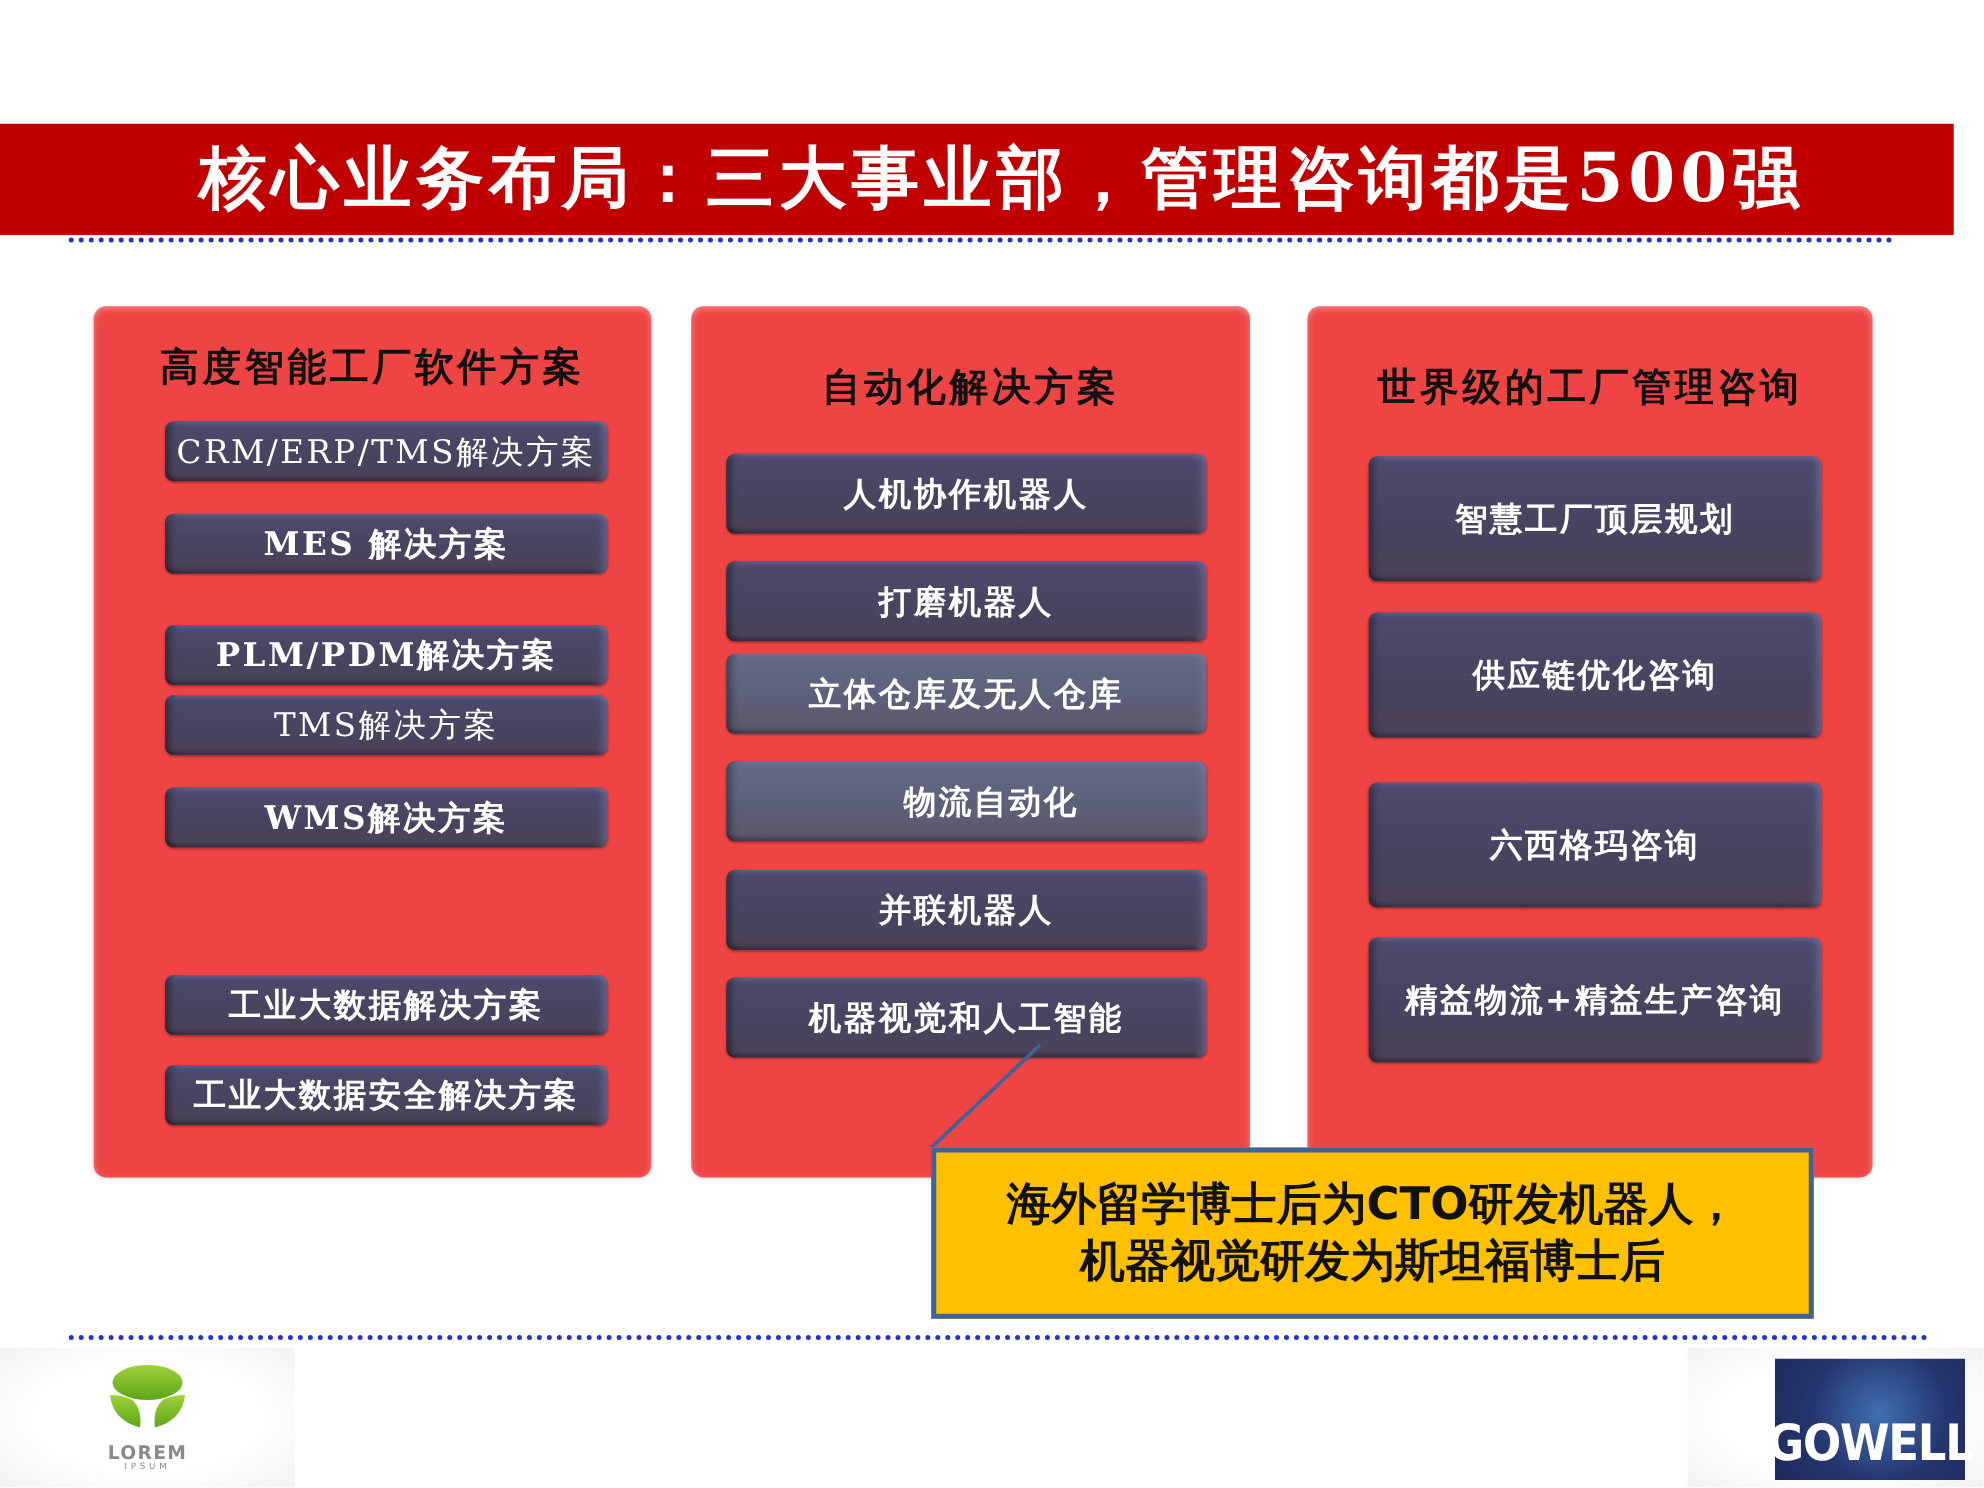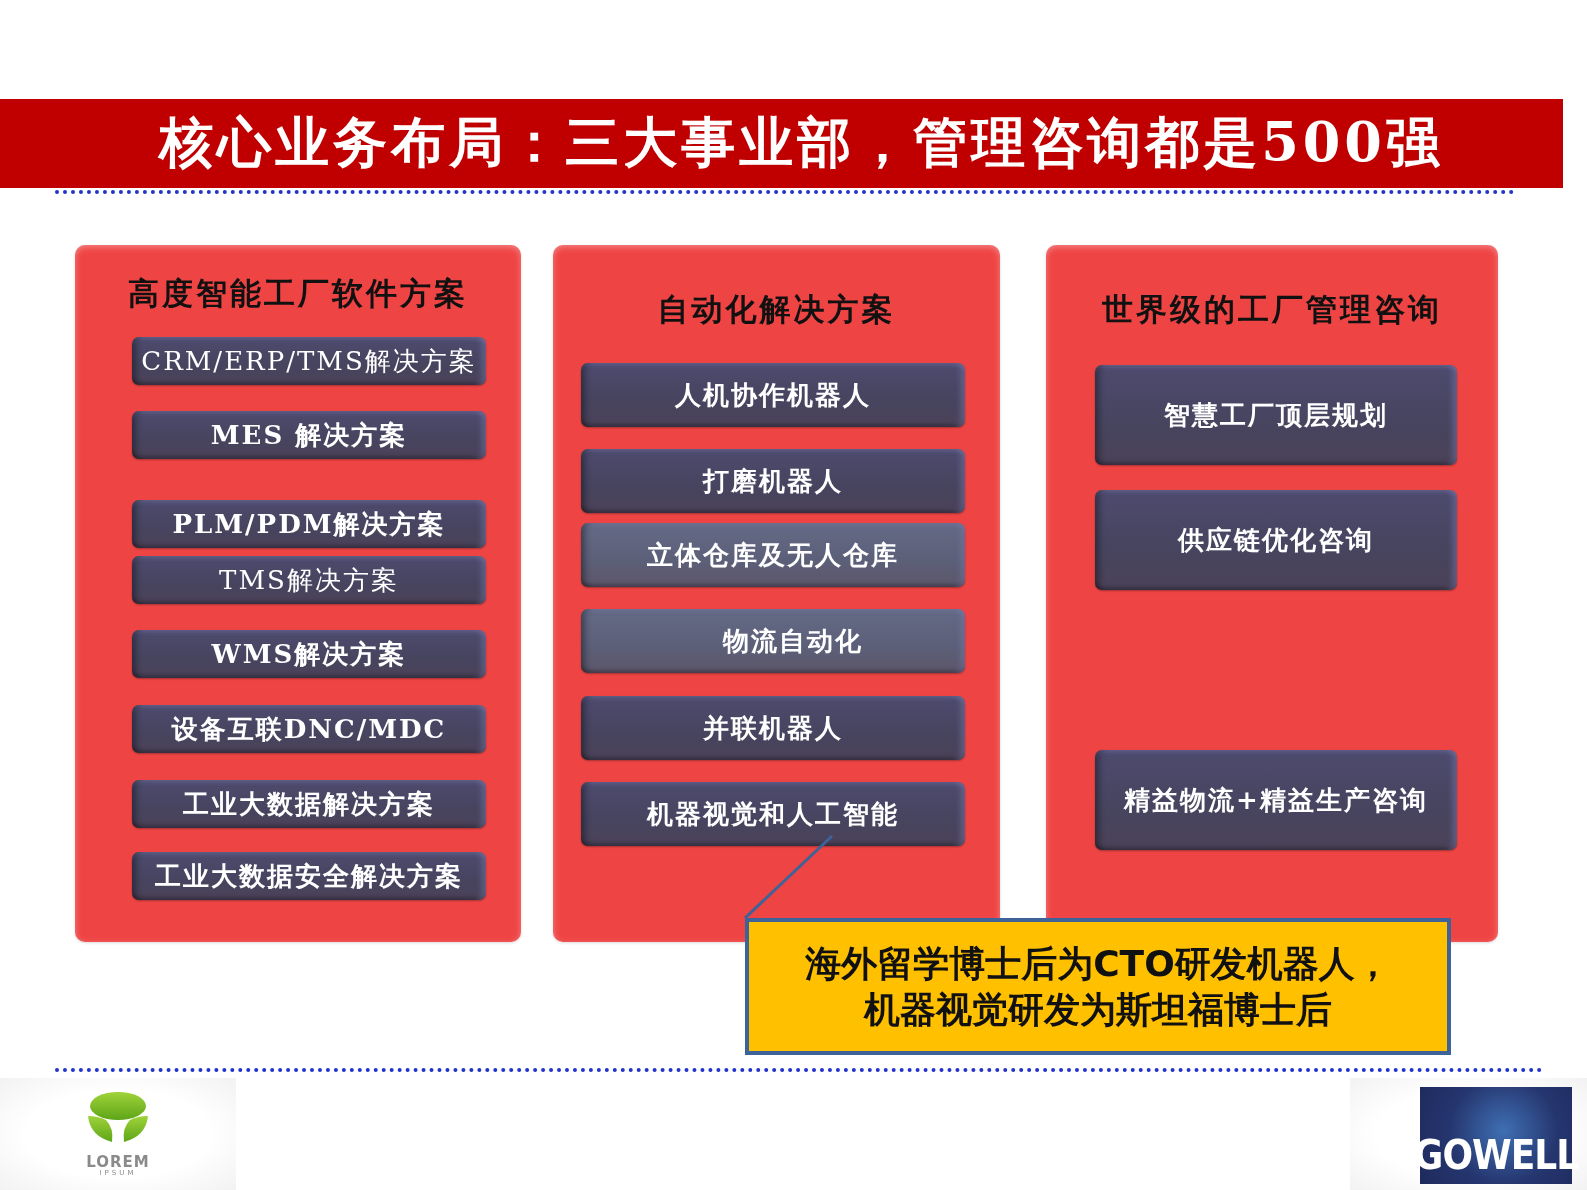"六西格玛咨询" div.tile { html: none -> <div> <span>六西格玛咨询</span> </div> }
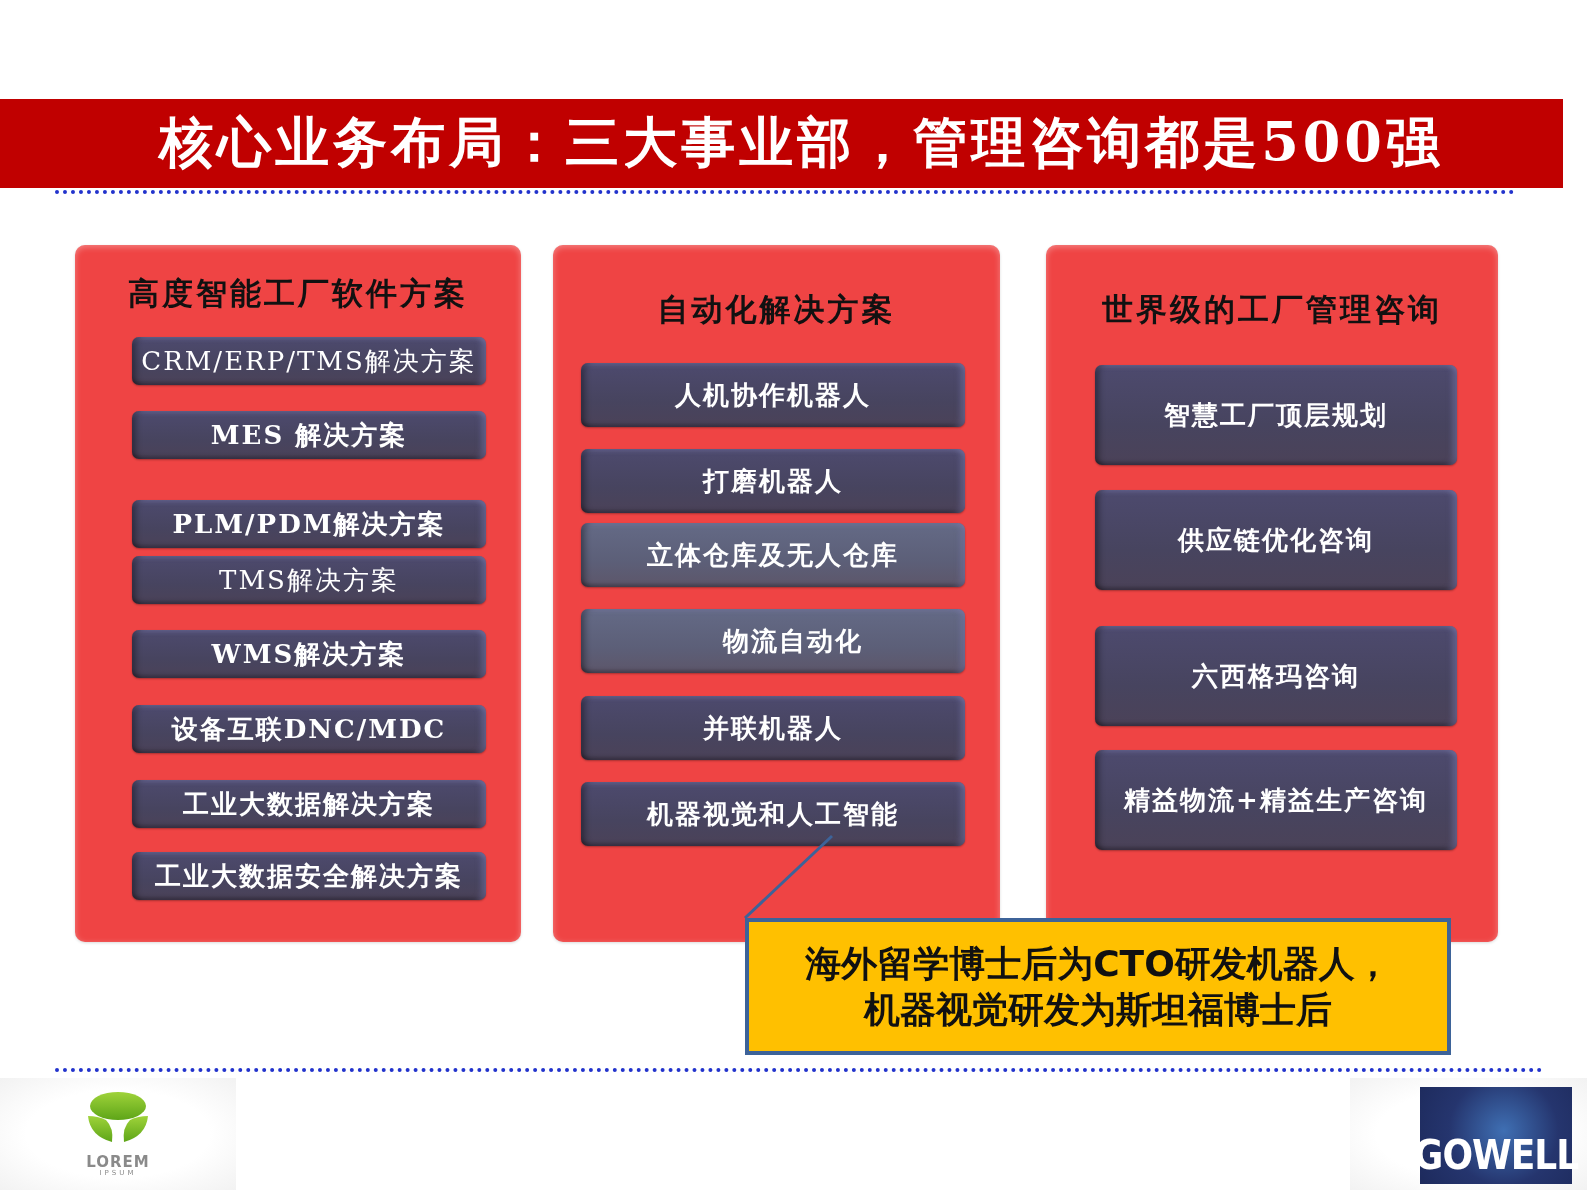"设备互联DNC/MDC" div.tile { html: <div> <span>设备互联DNC/MDC</span> </div> -> none }
